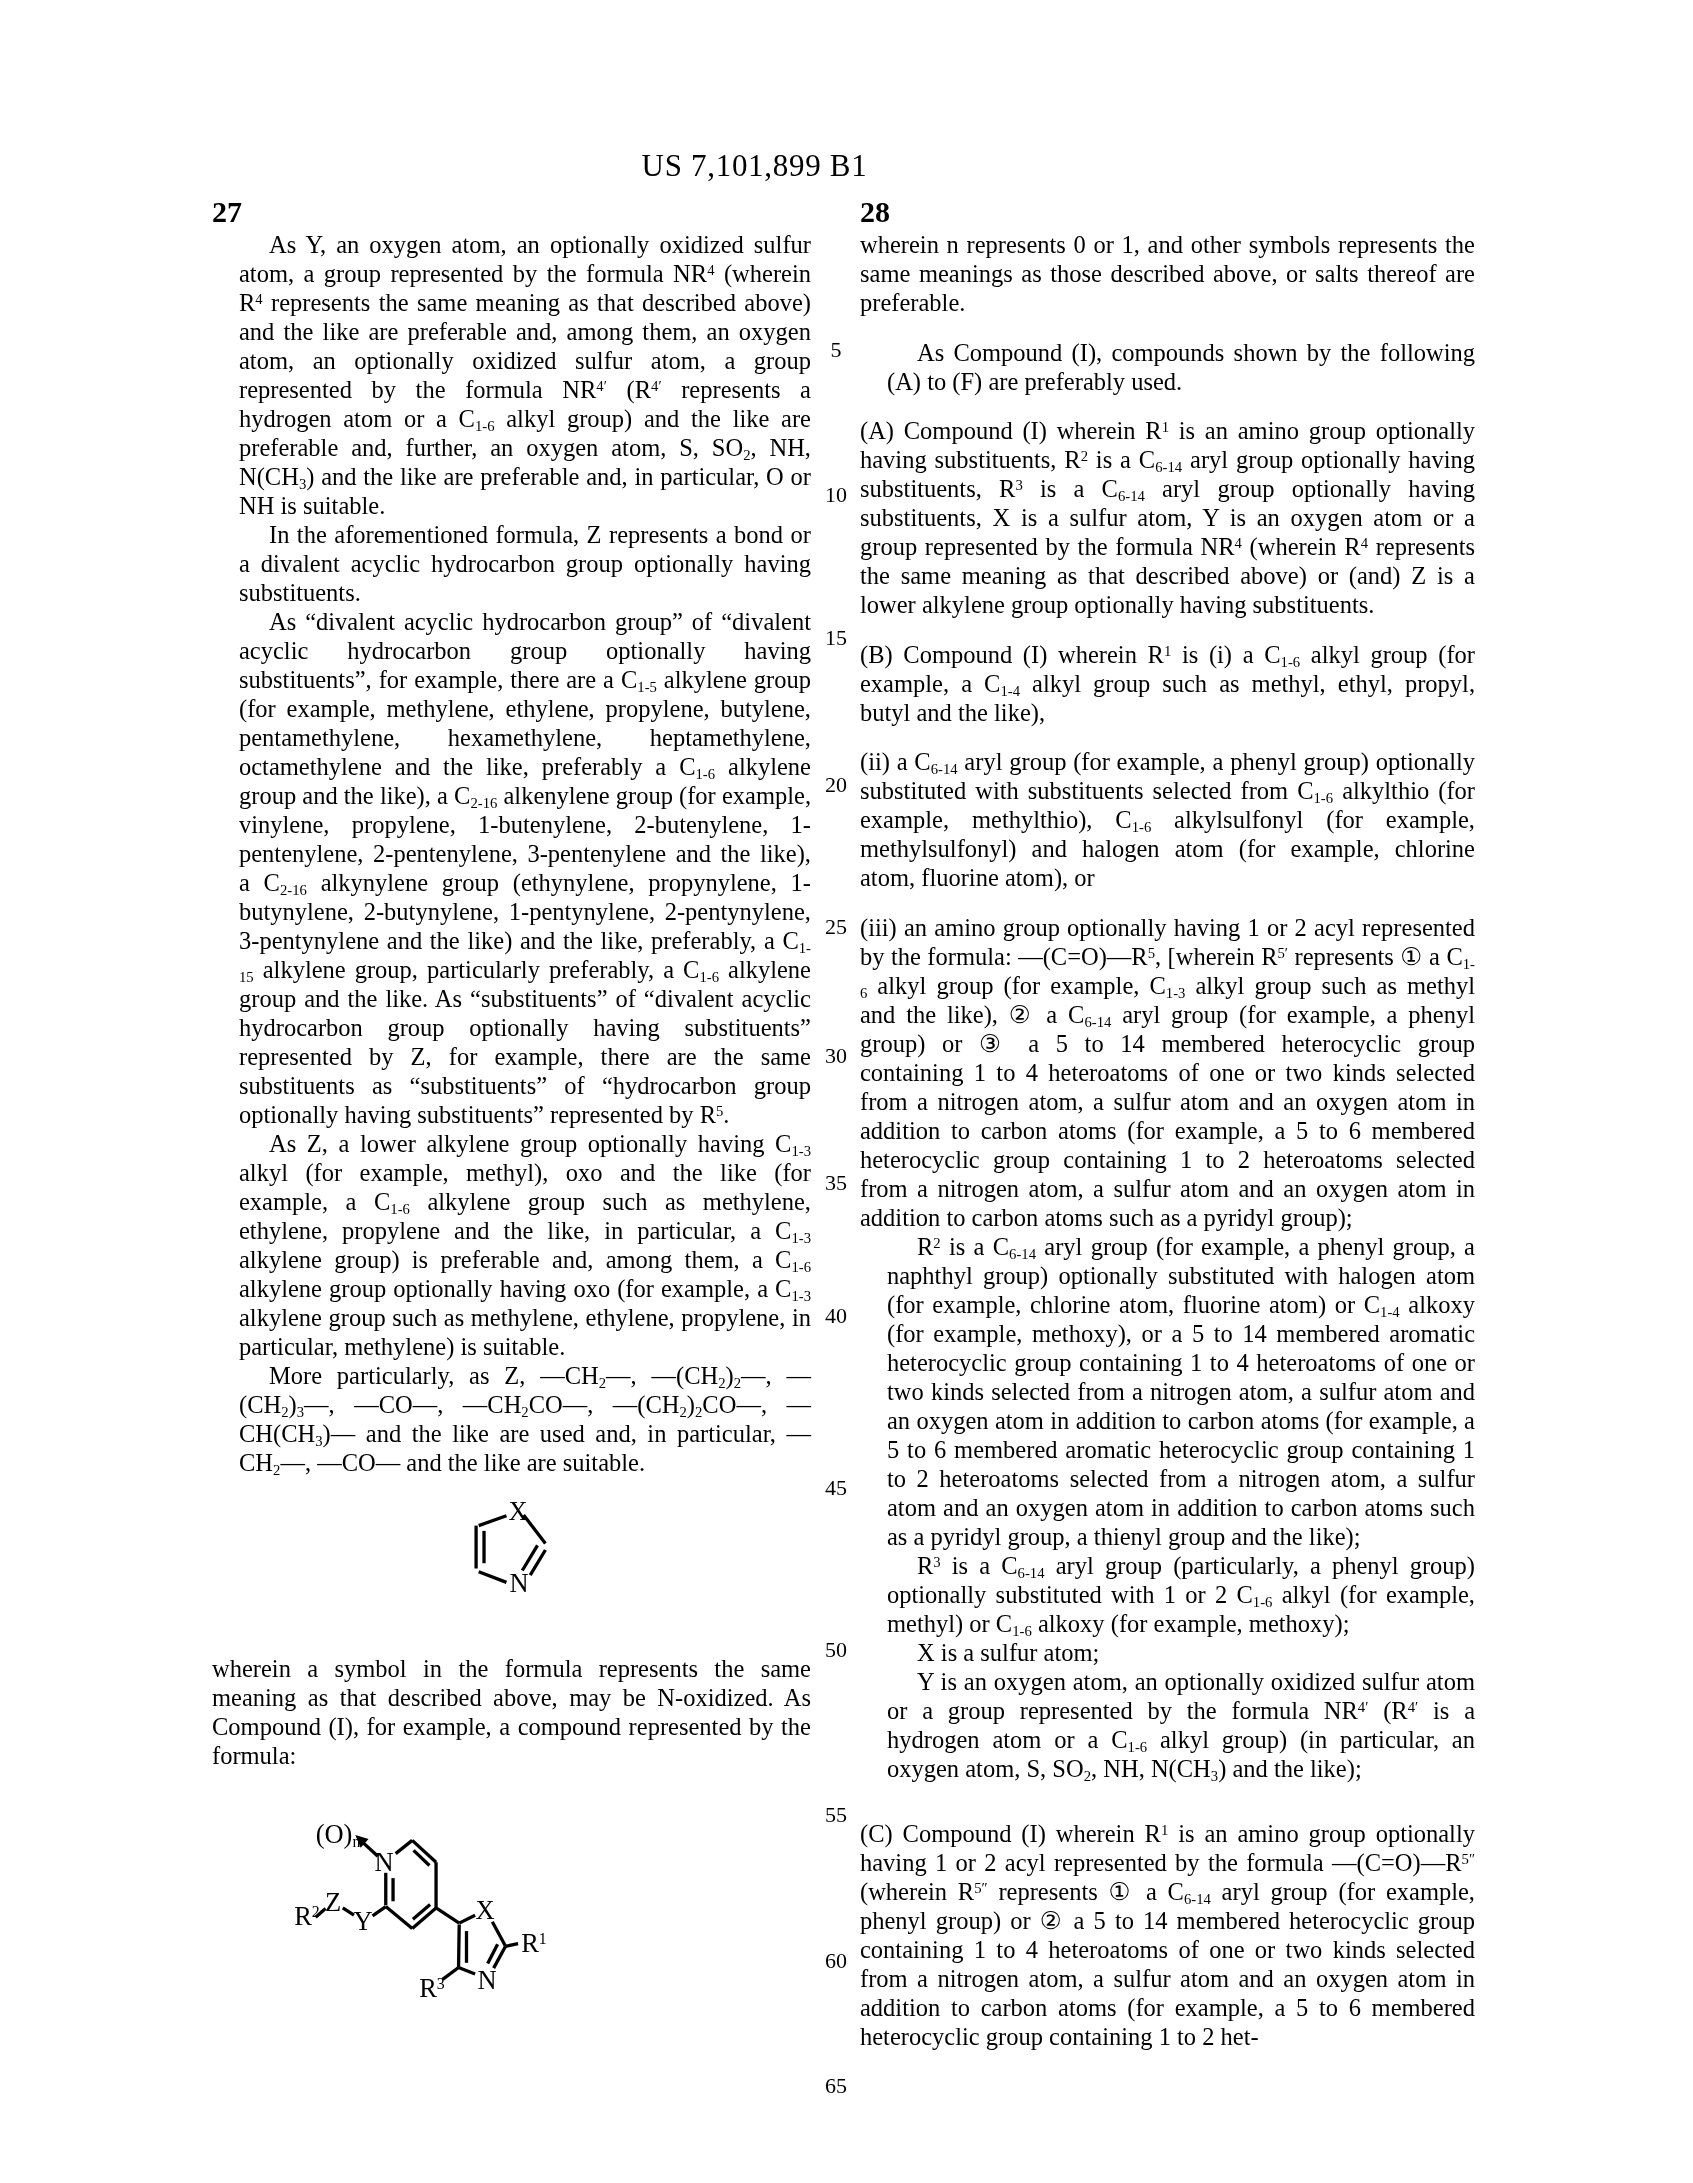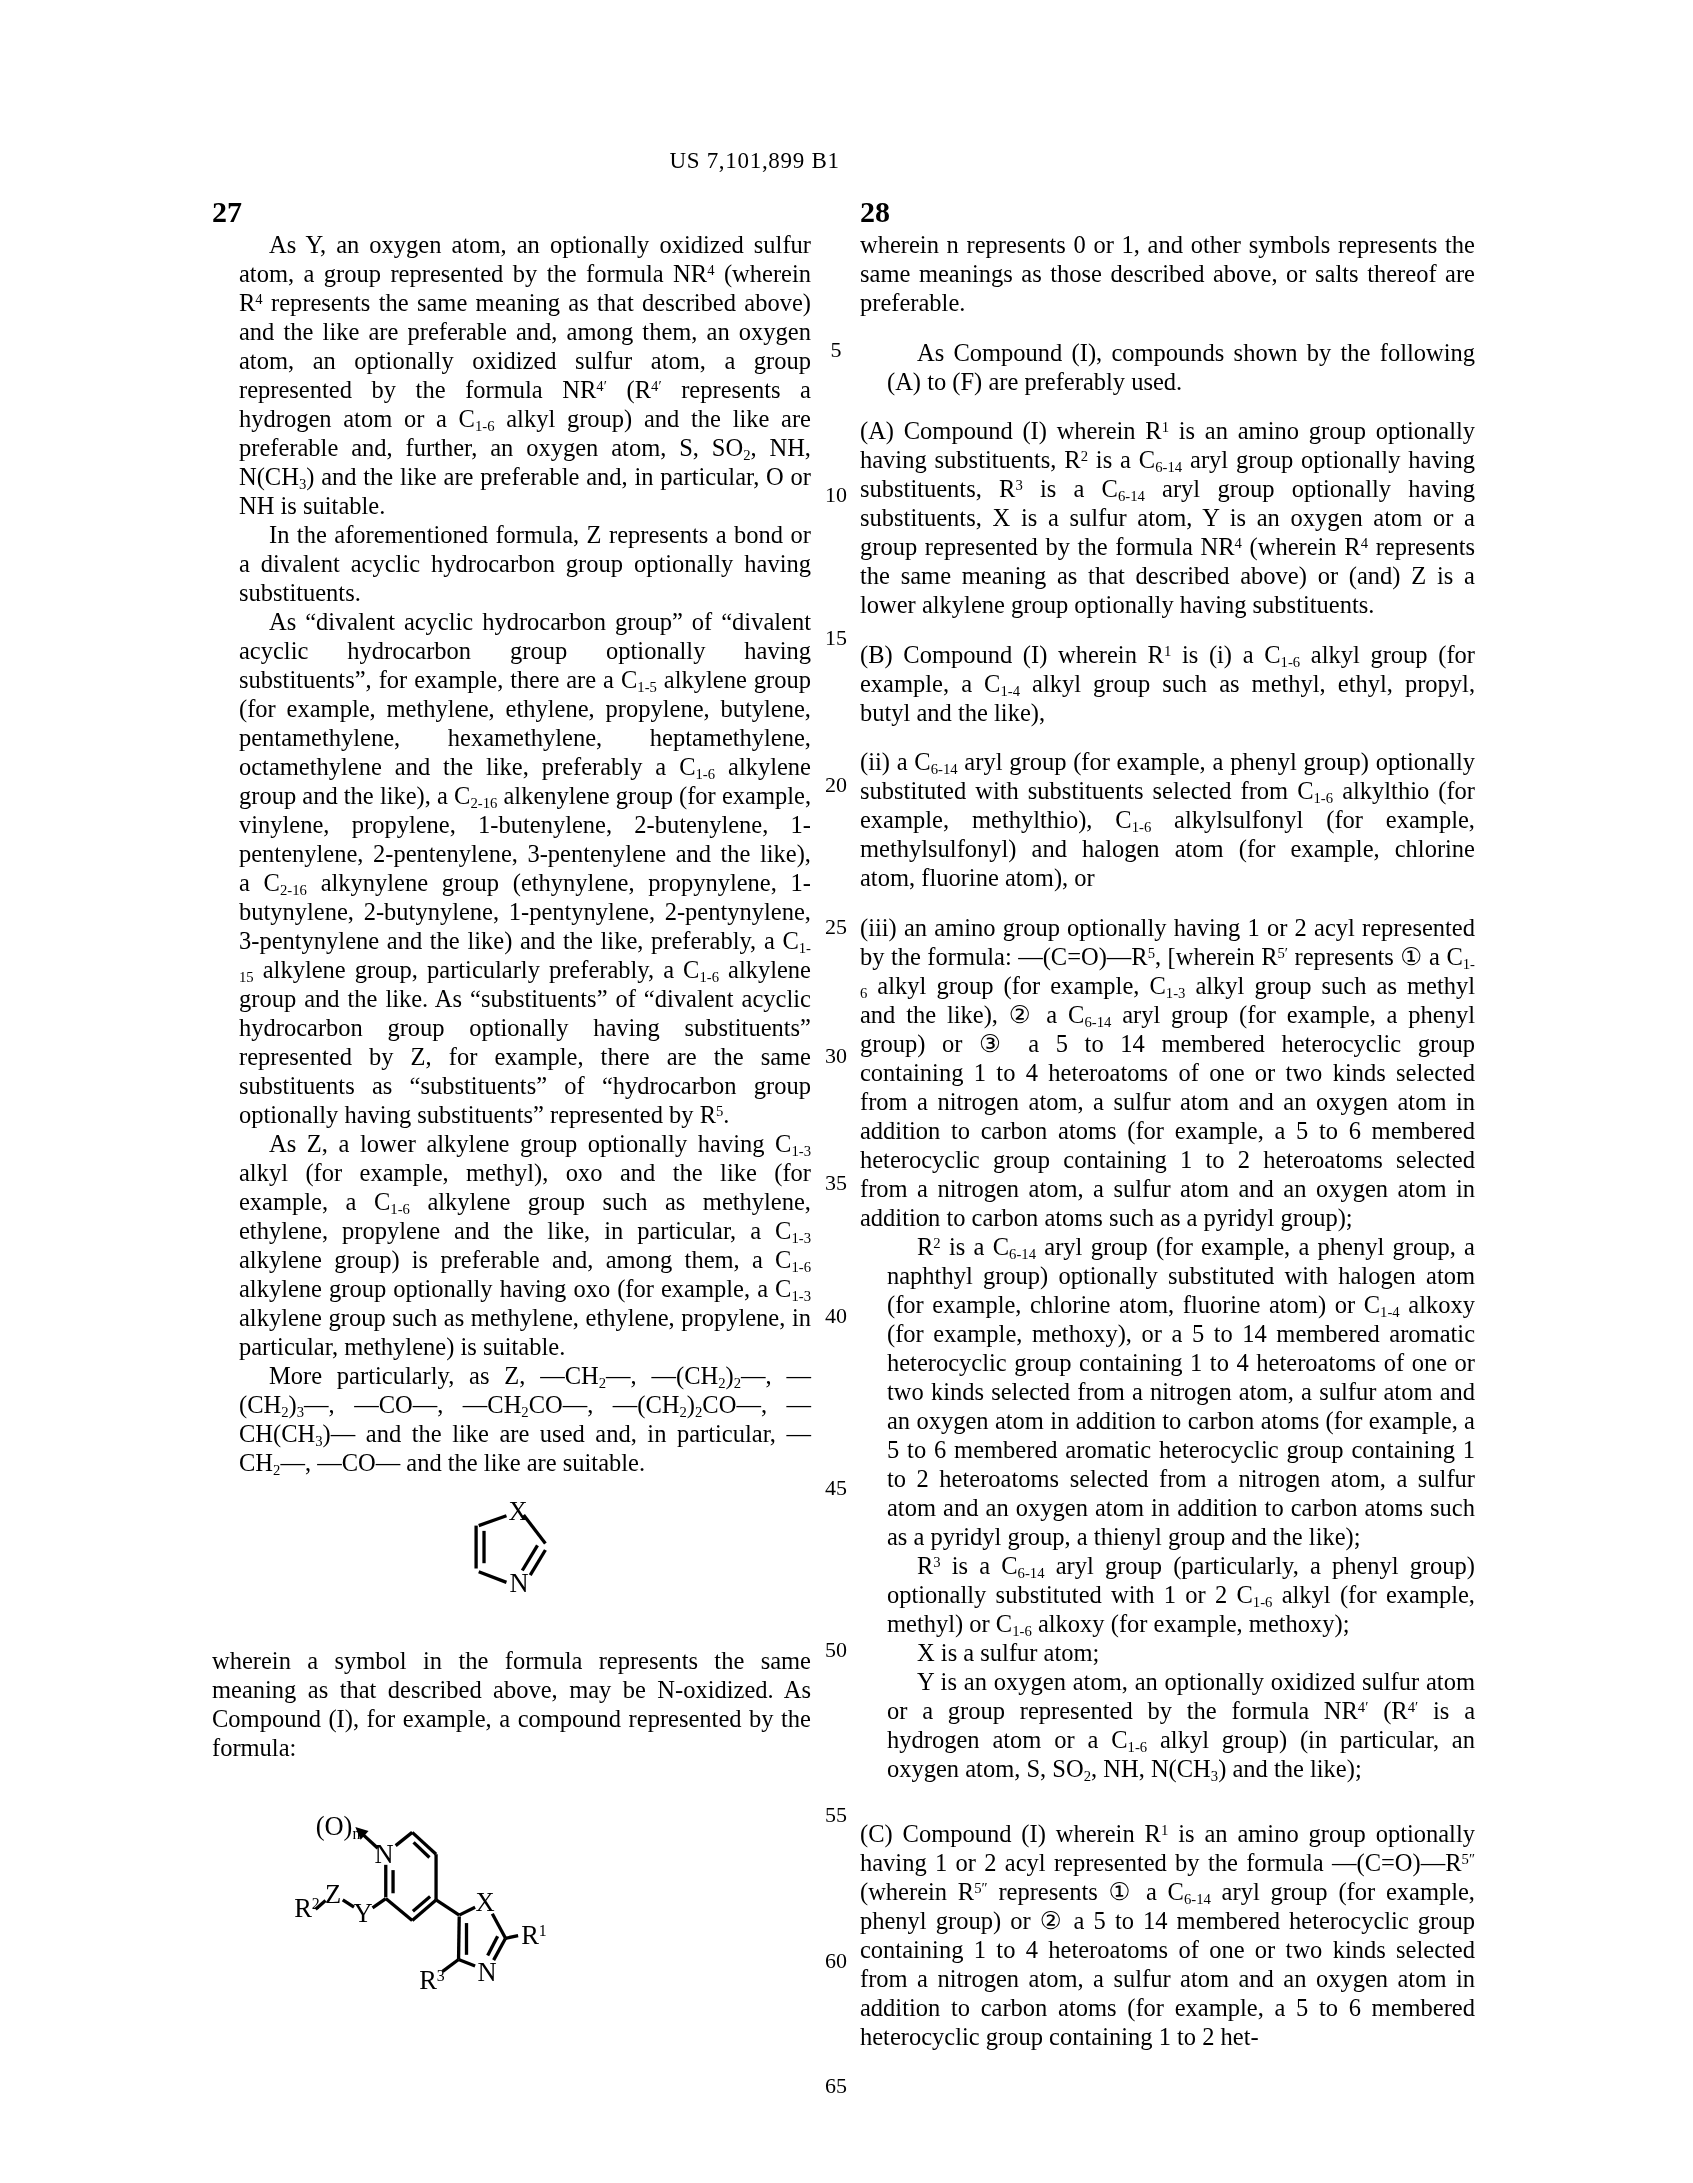"US 7,101,899 B1" .patent-no { font-size: 23px -> 31px }
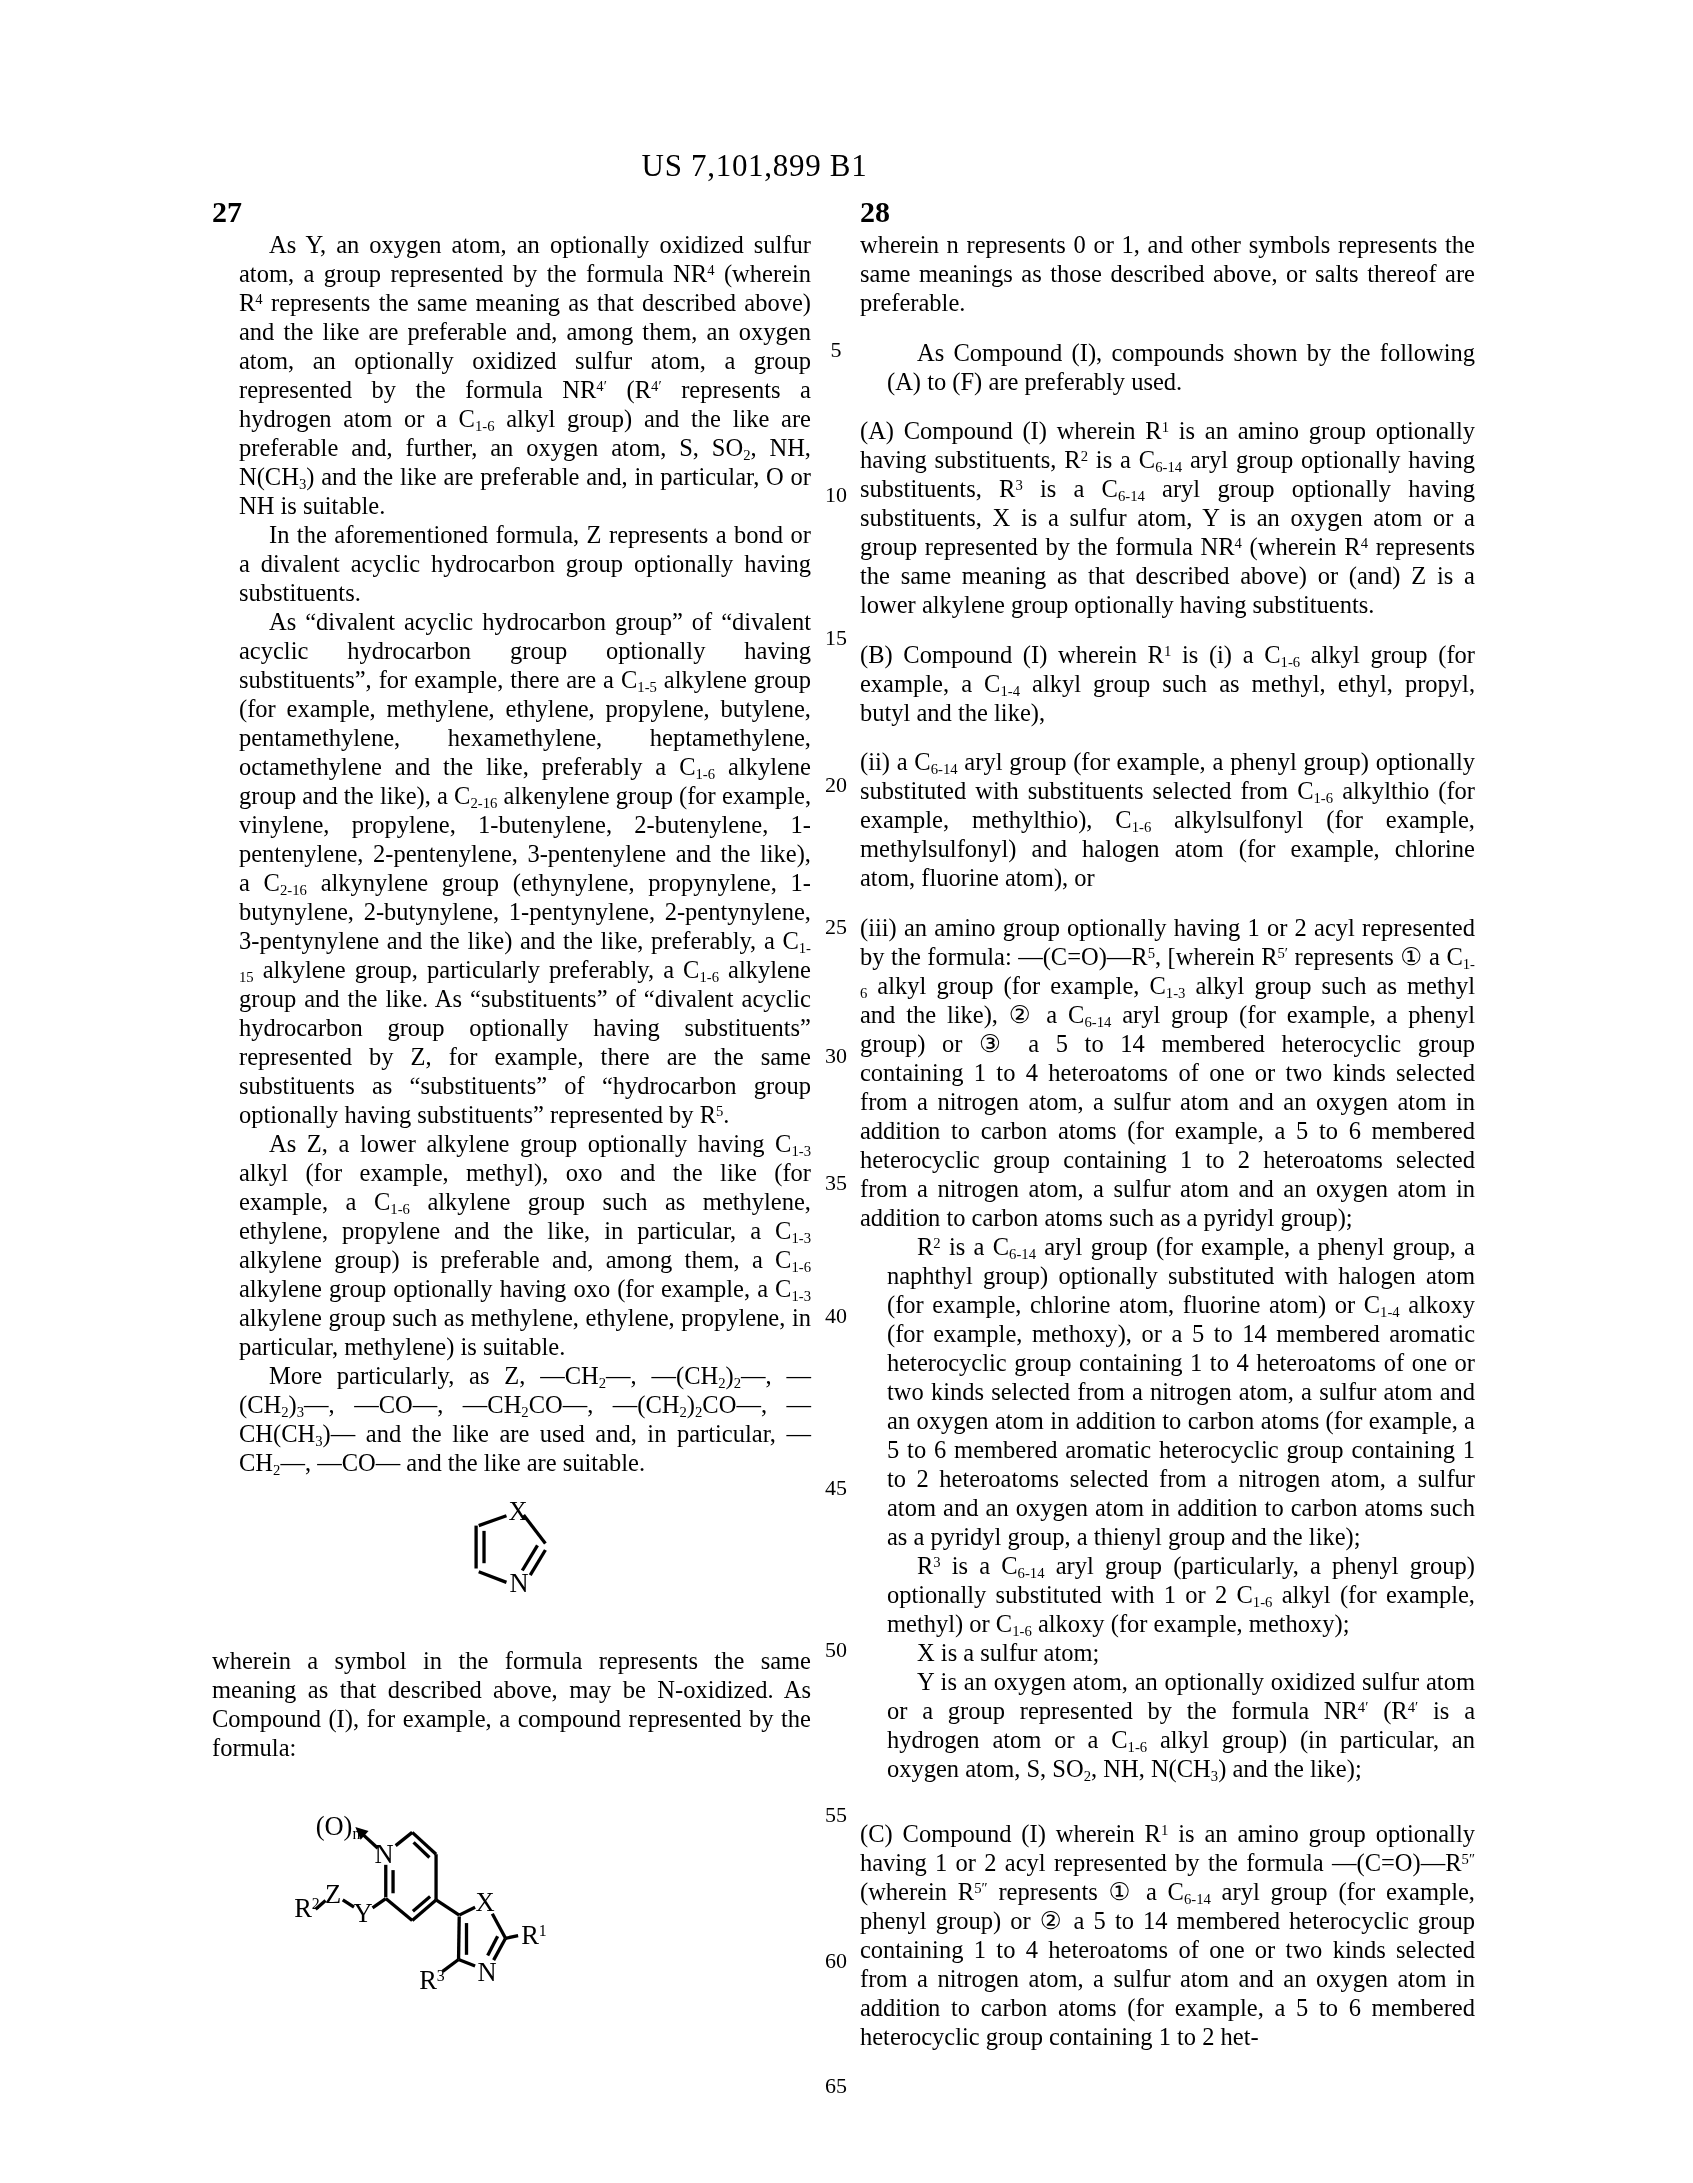"wherein a symbol in the" p { margin-top: 28px -> 36px }
